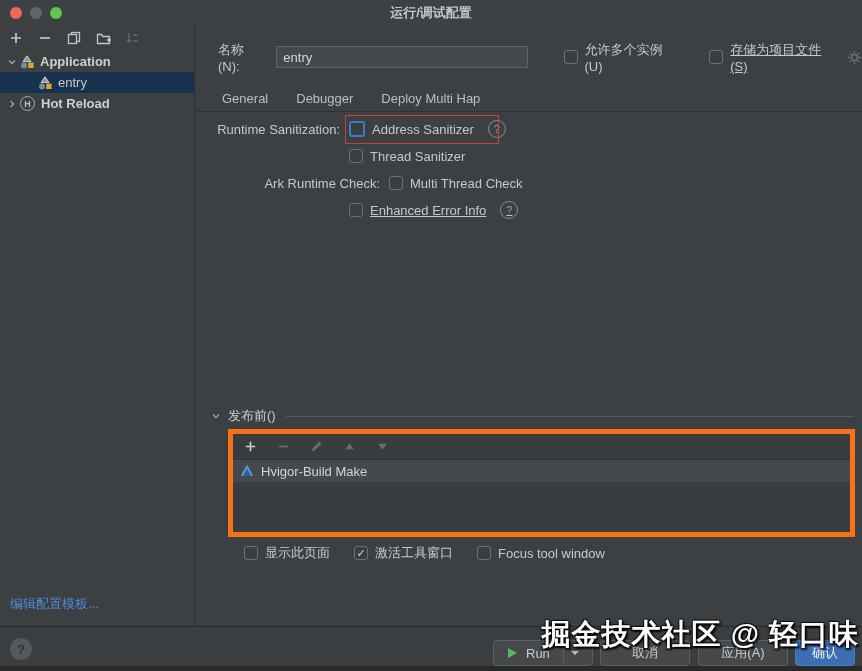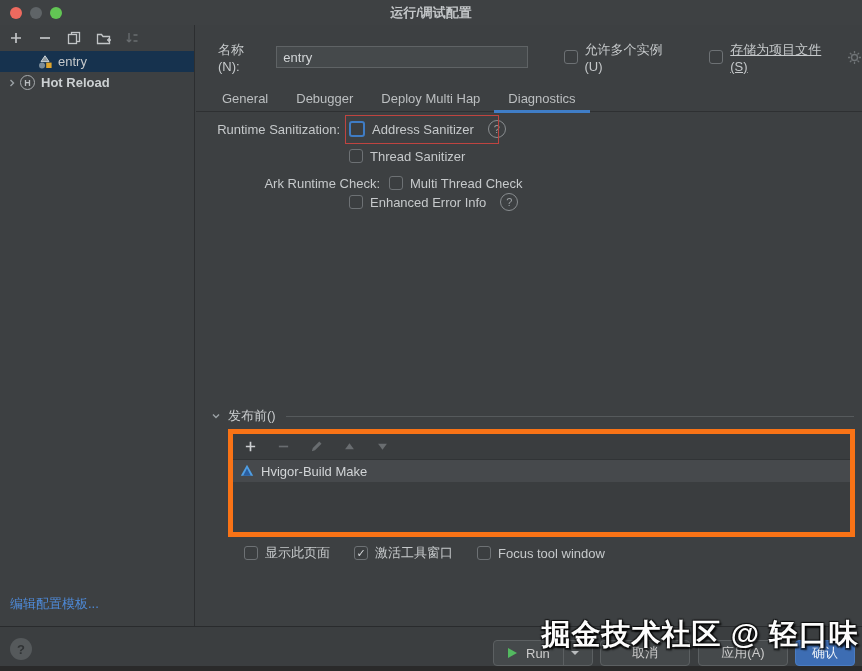"Application" div.tree-row { html: none -> <div> <span> <svg> <path></path> </svg> </span> <span> <svg> <polygon></polygon> <circle></circle> <rect></rect> </svg> </span> <span>Application</span> </div> }
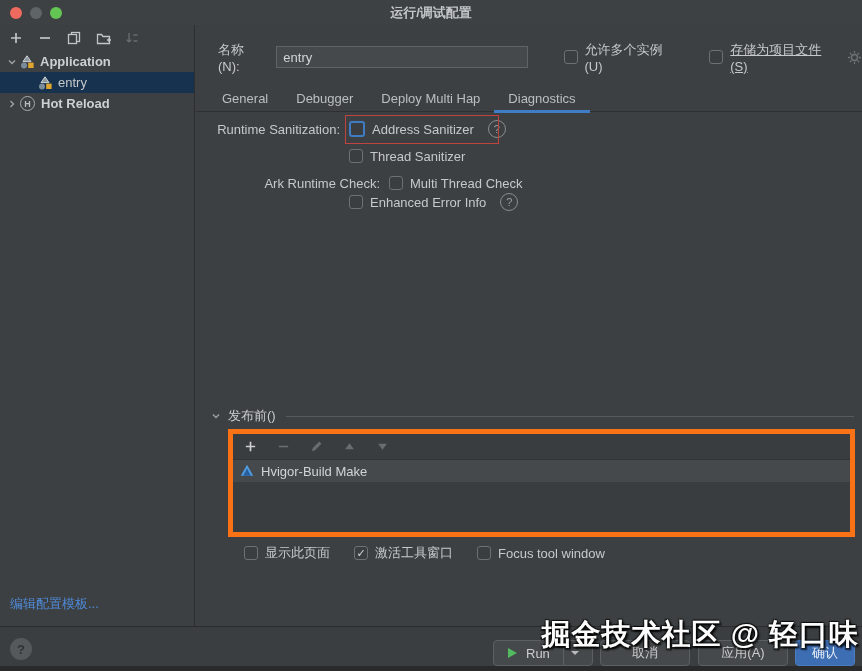"Diagnostics" span.tab { html: <span>Diagnostics</span> -> none }
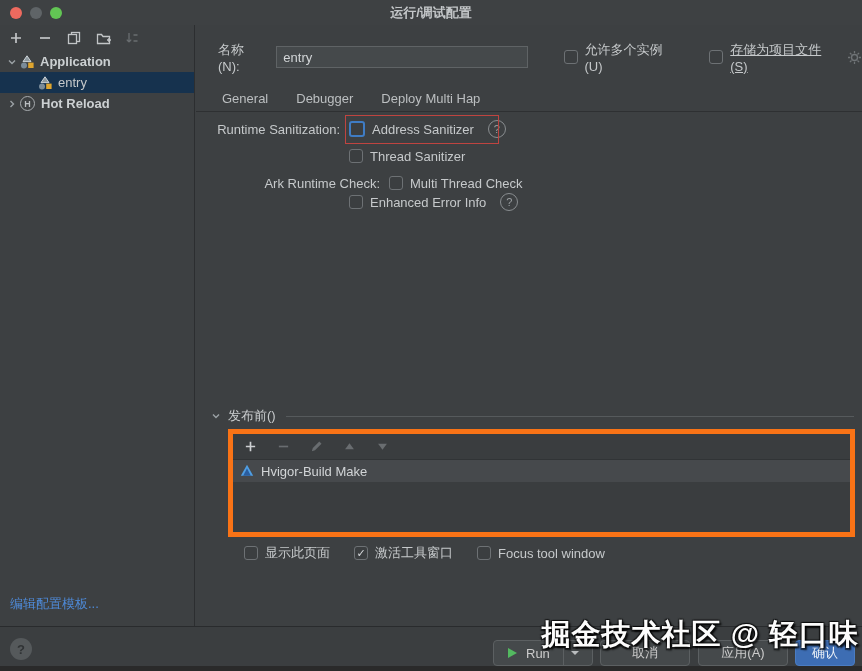"Enhanced Error Info" div.form-row { text-decoration: none -> underline; top: 164px -> 172px }
